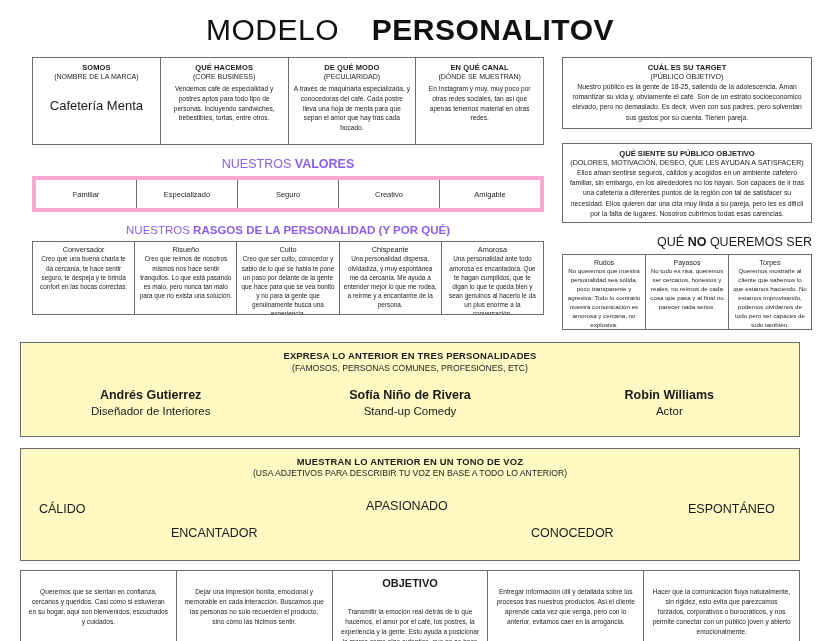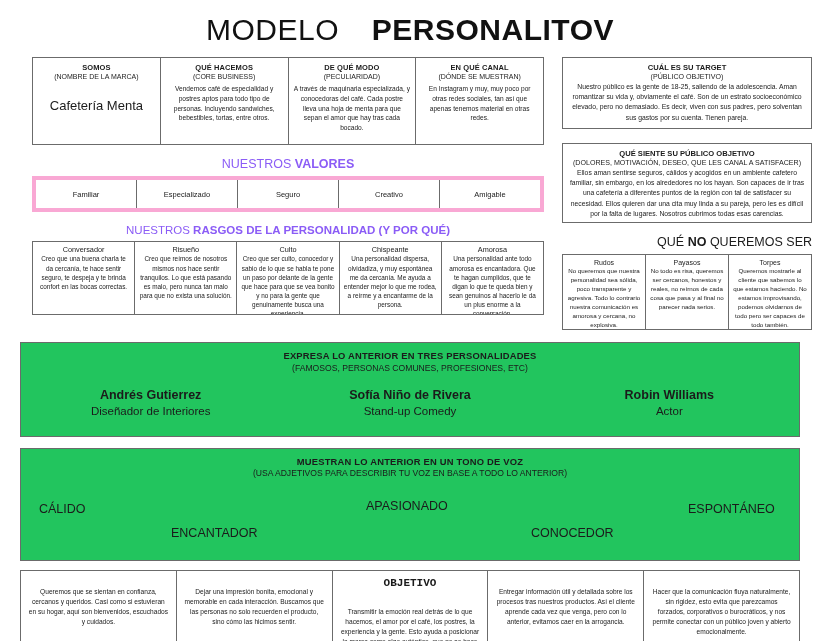"(DOLORES, MOTIVACIÓN, DESEO, QUE LES" div.panel-sub { text: CANAL -> AYUDAN }
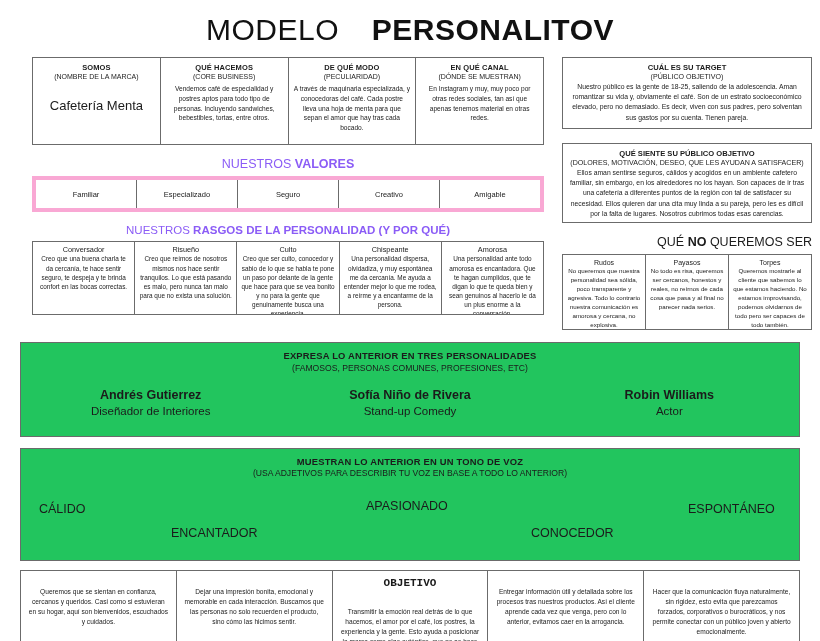"EXPRESA LO ANTERIOR EN TRES" .wide { background: #22c55e -> #fef9c3 }
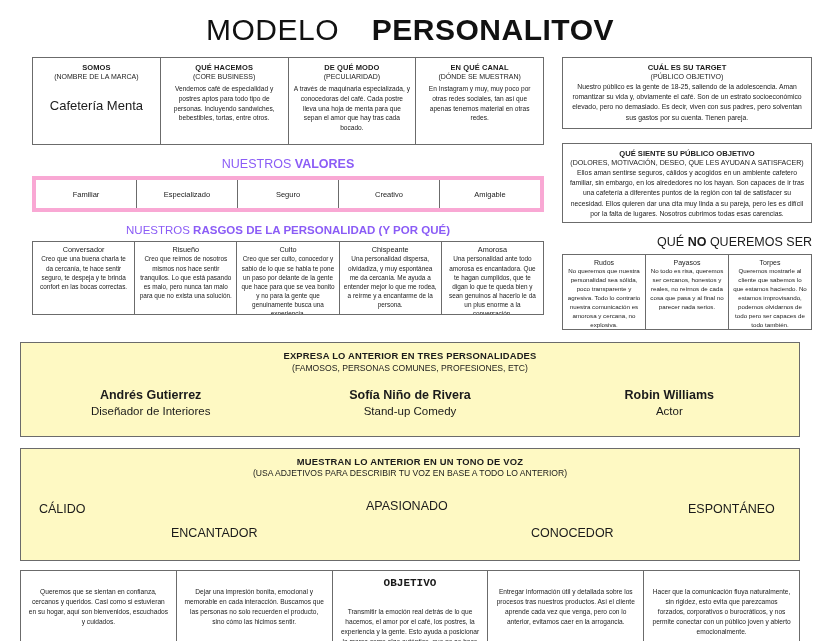"OBJETIVO" .obj-title { font-family: Liberation Mono, monospace -> none }
